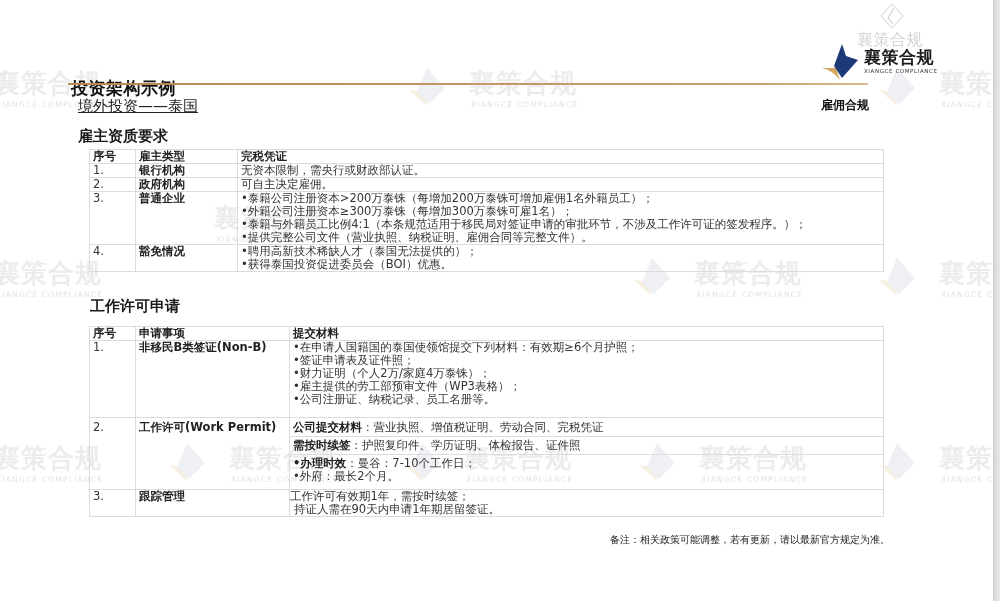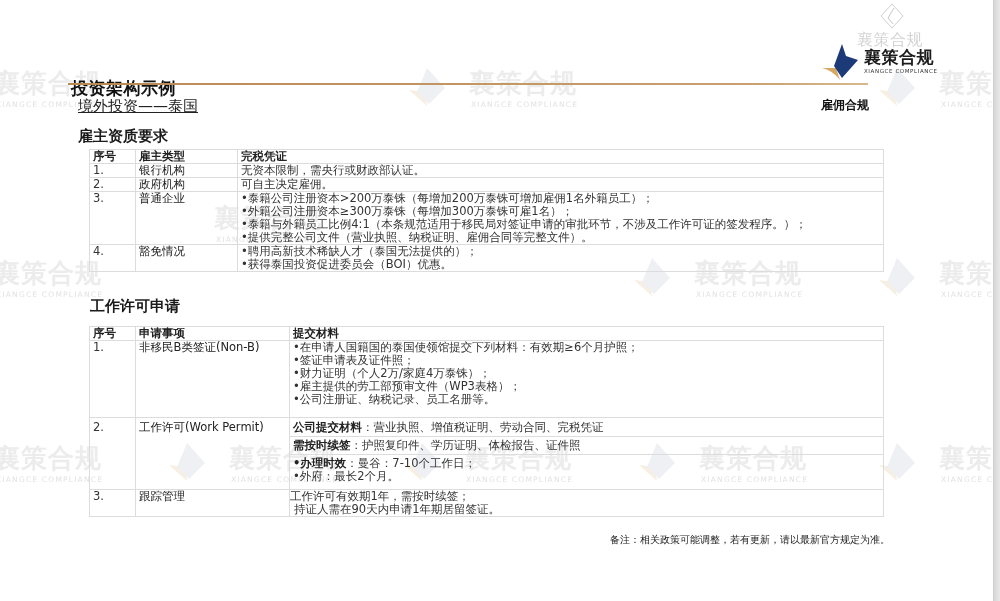"银行机构" td.b { font-weight: normal -> bold }
